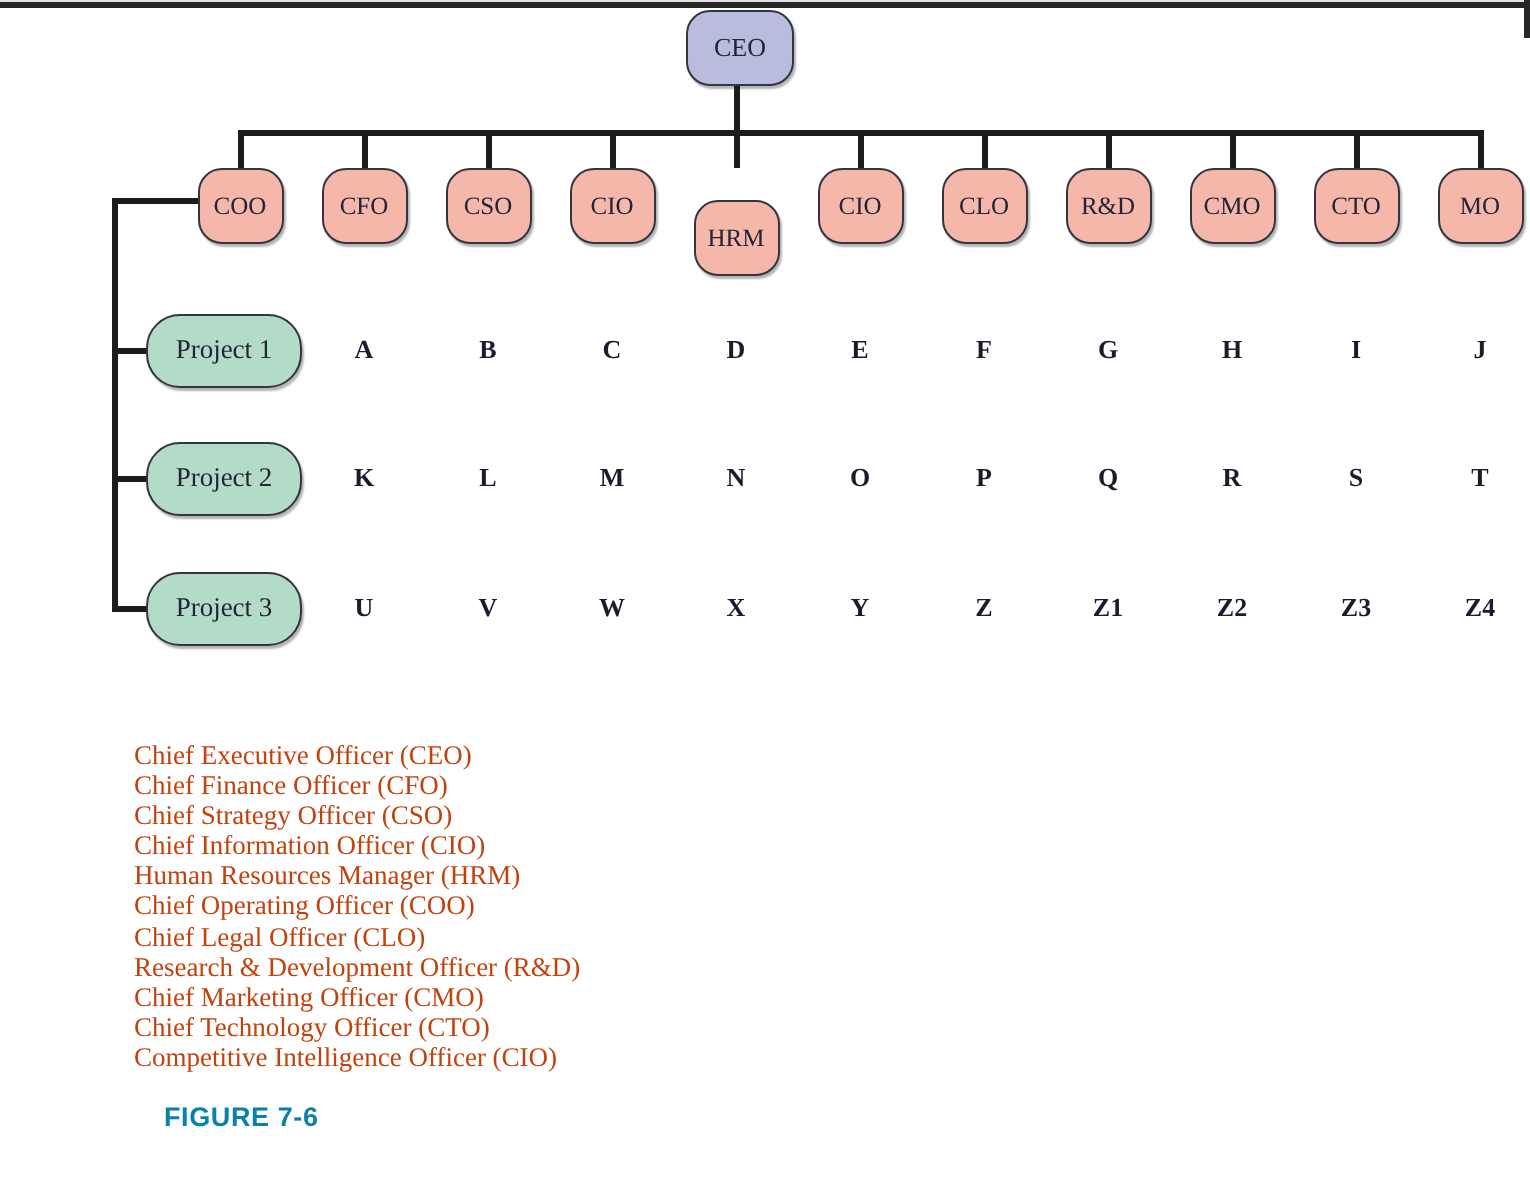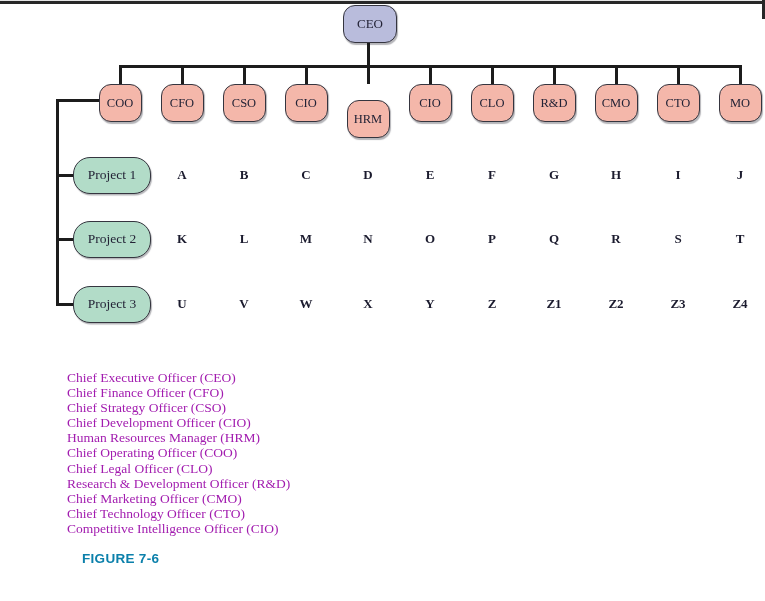"Chief Executive Officer (CEO)" .note-list { color: #a21caf -> #c2410c }
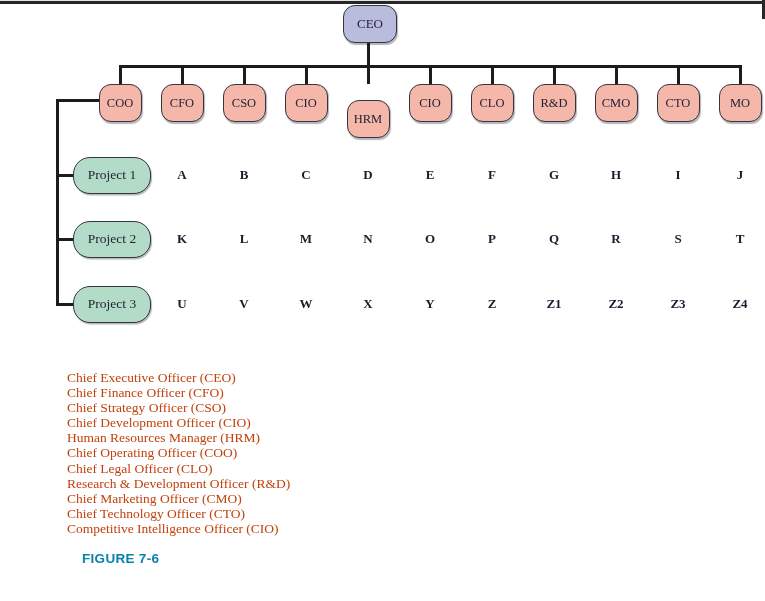"Chief Development Officer (CIO)" div { text: Development -> Information }
